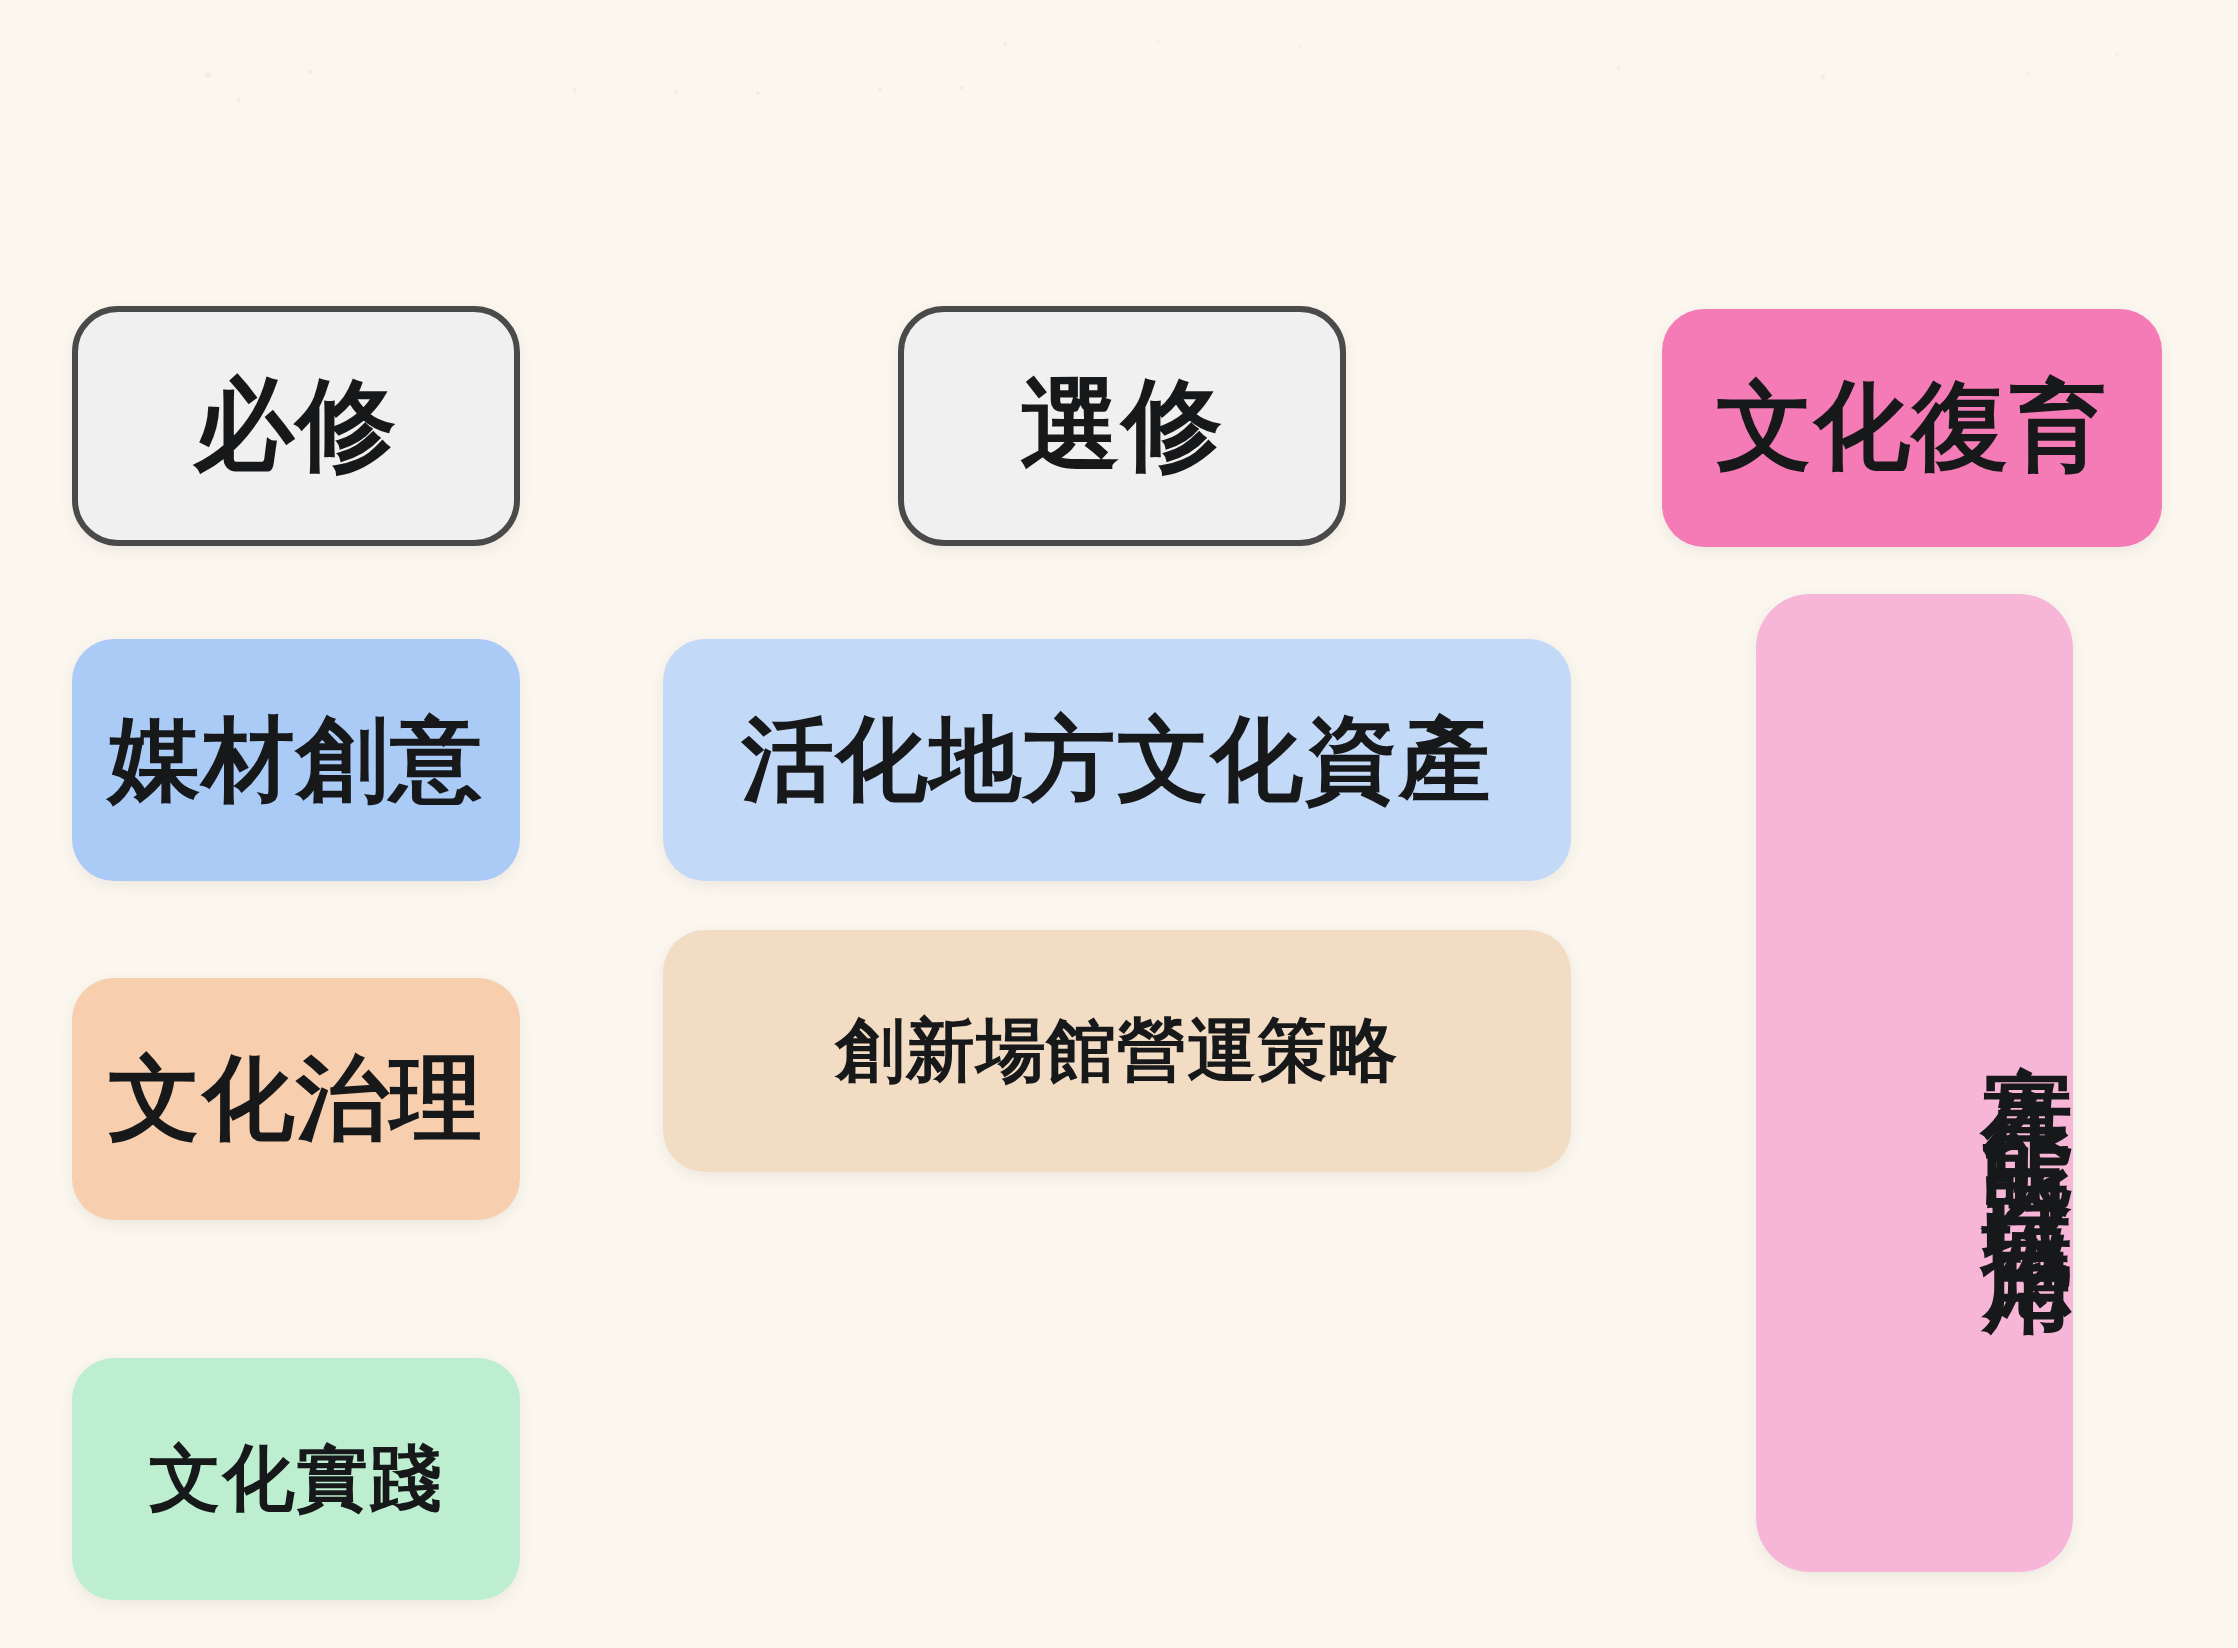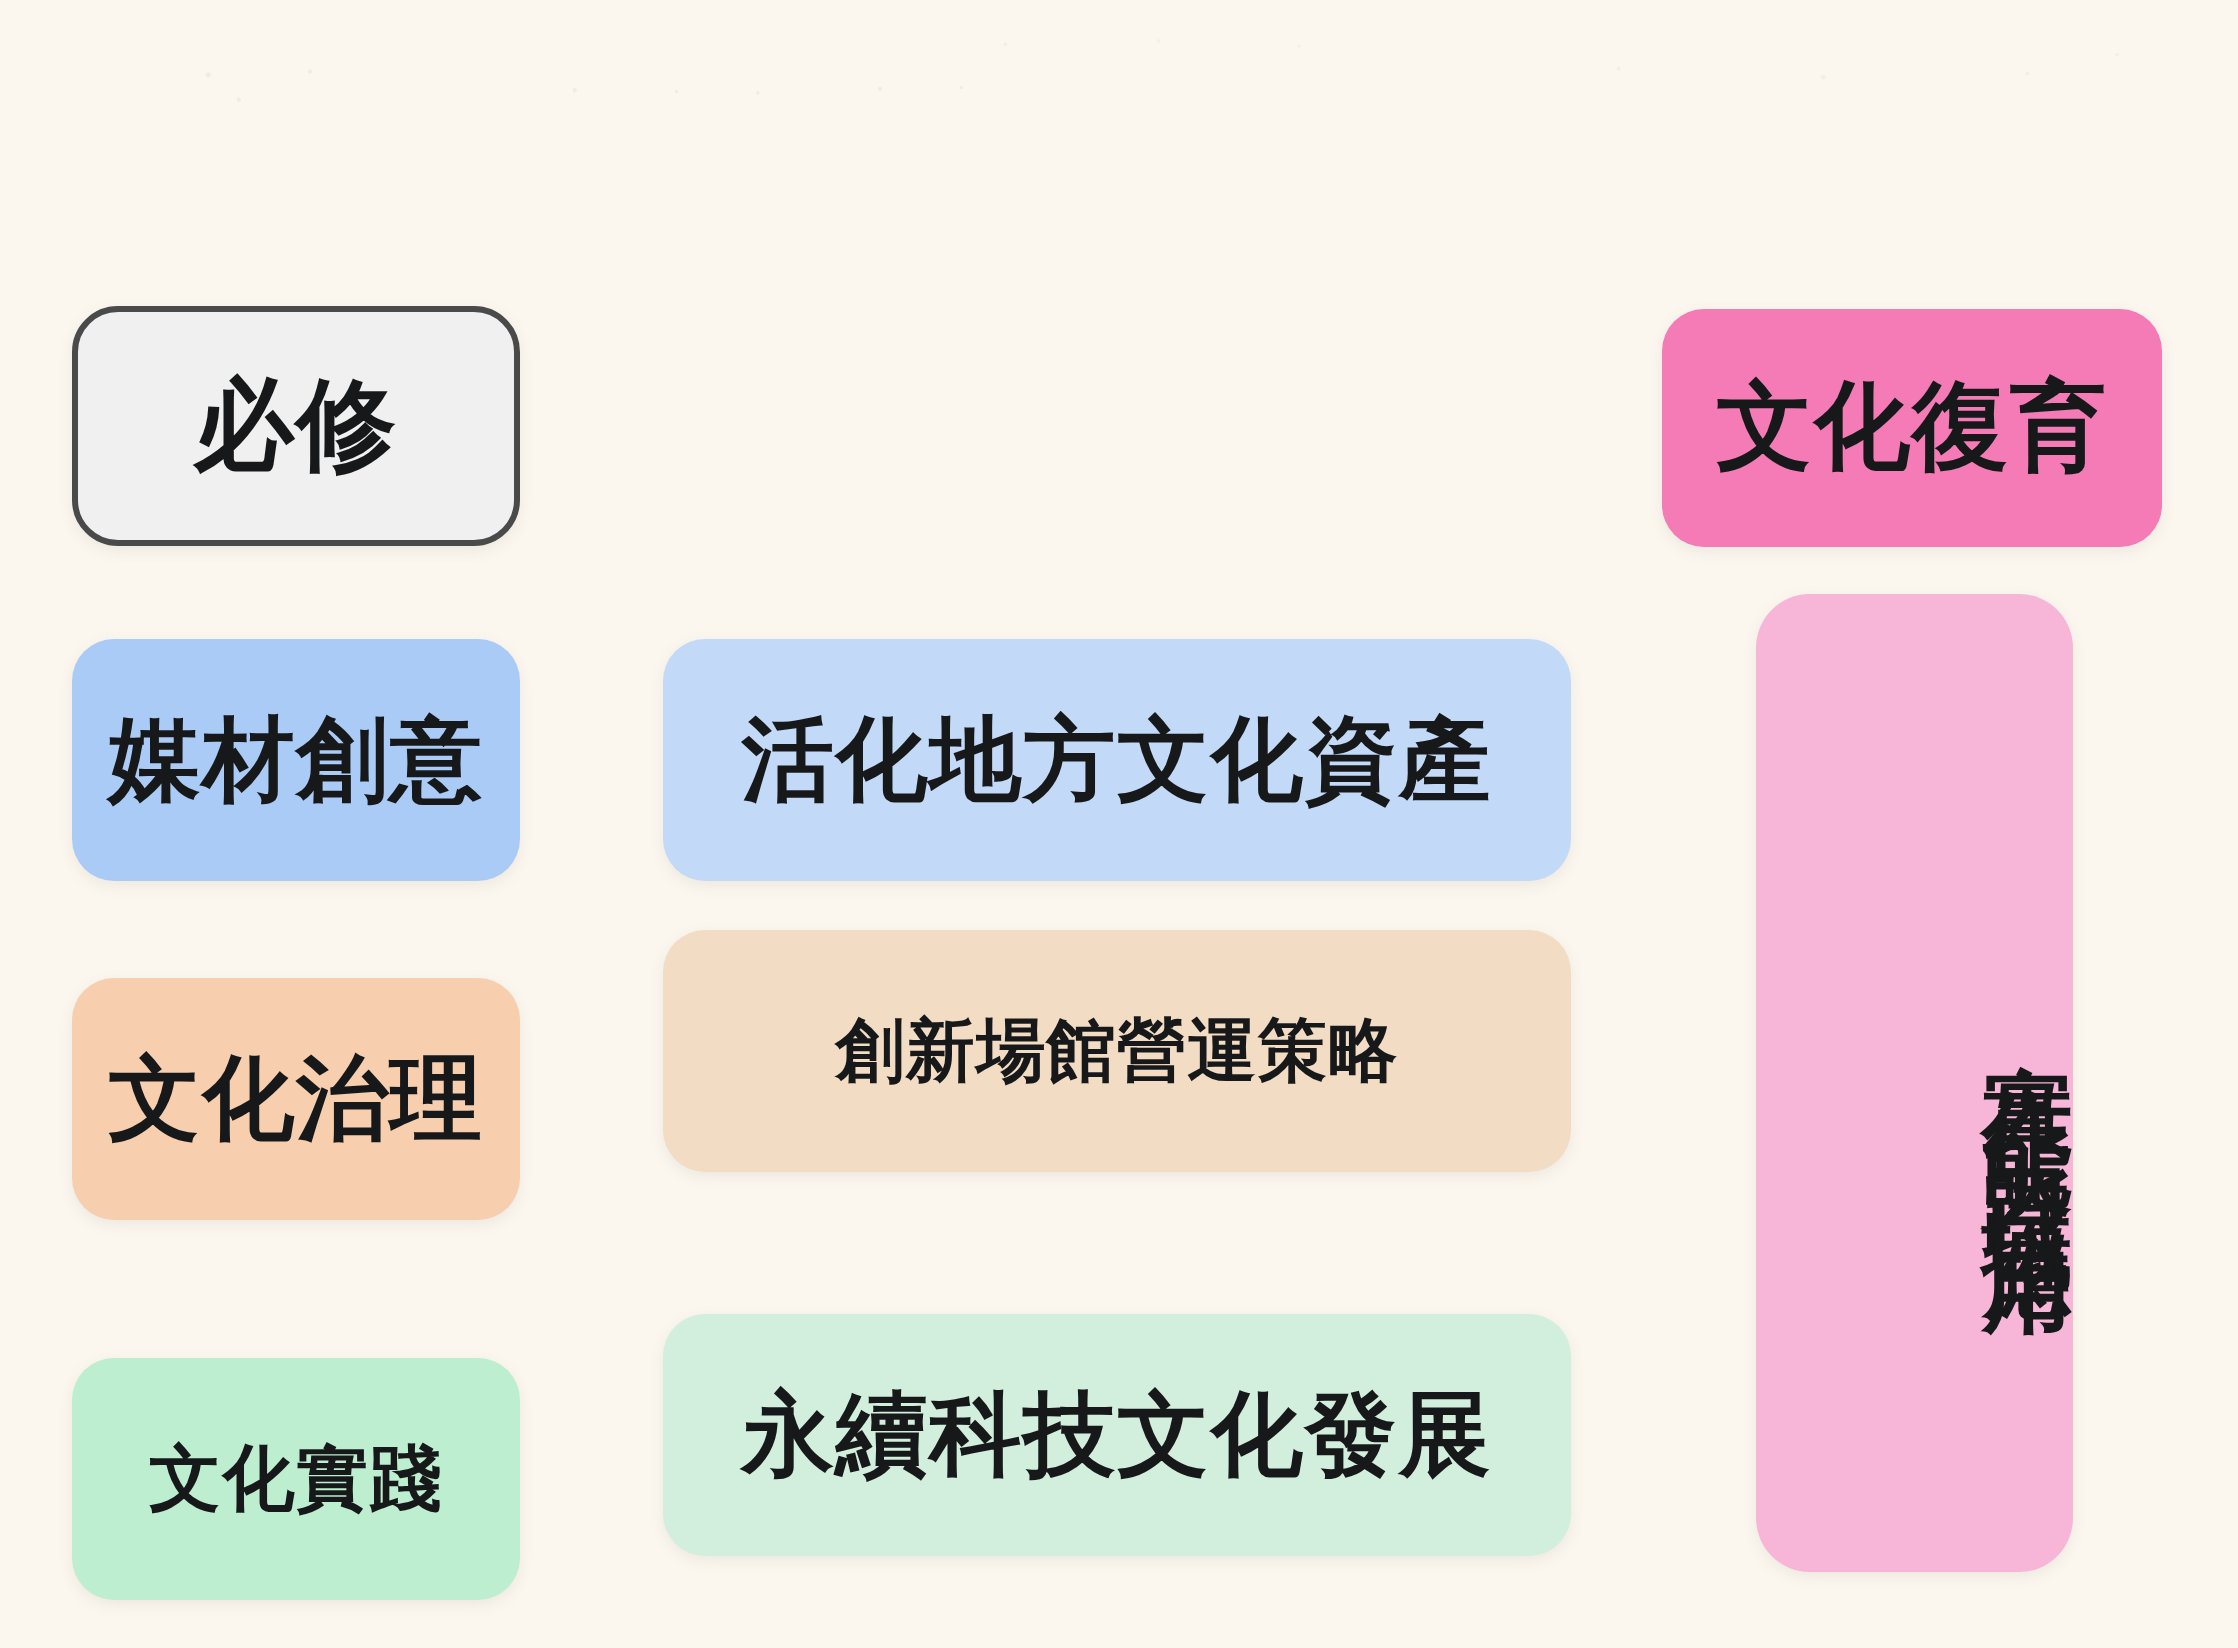"選修" div.card { html: none -> <div>選修</div> }
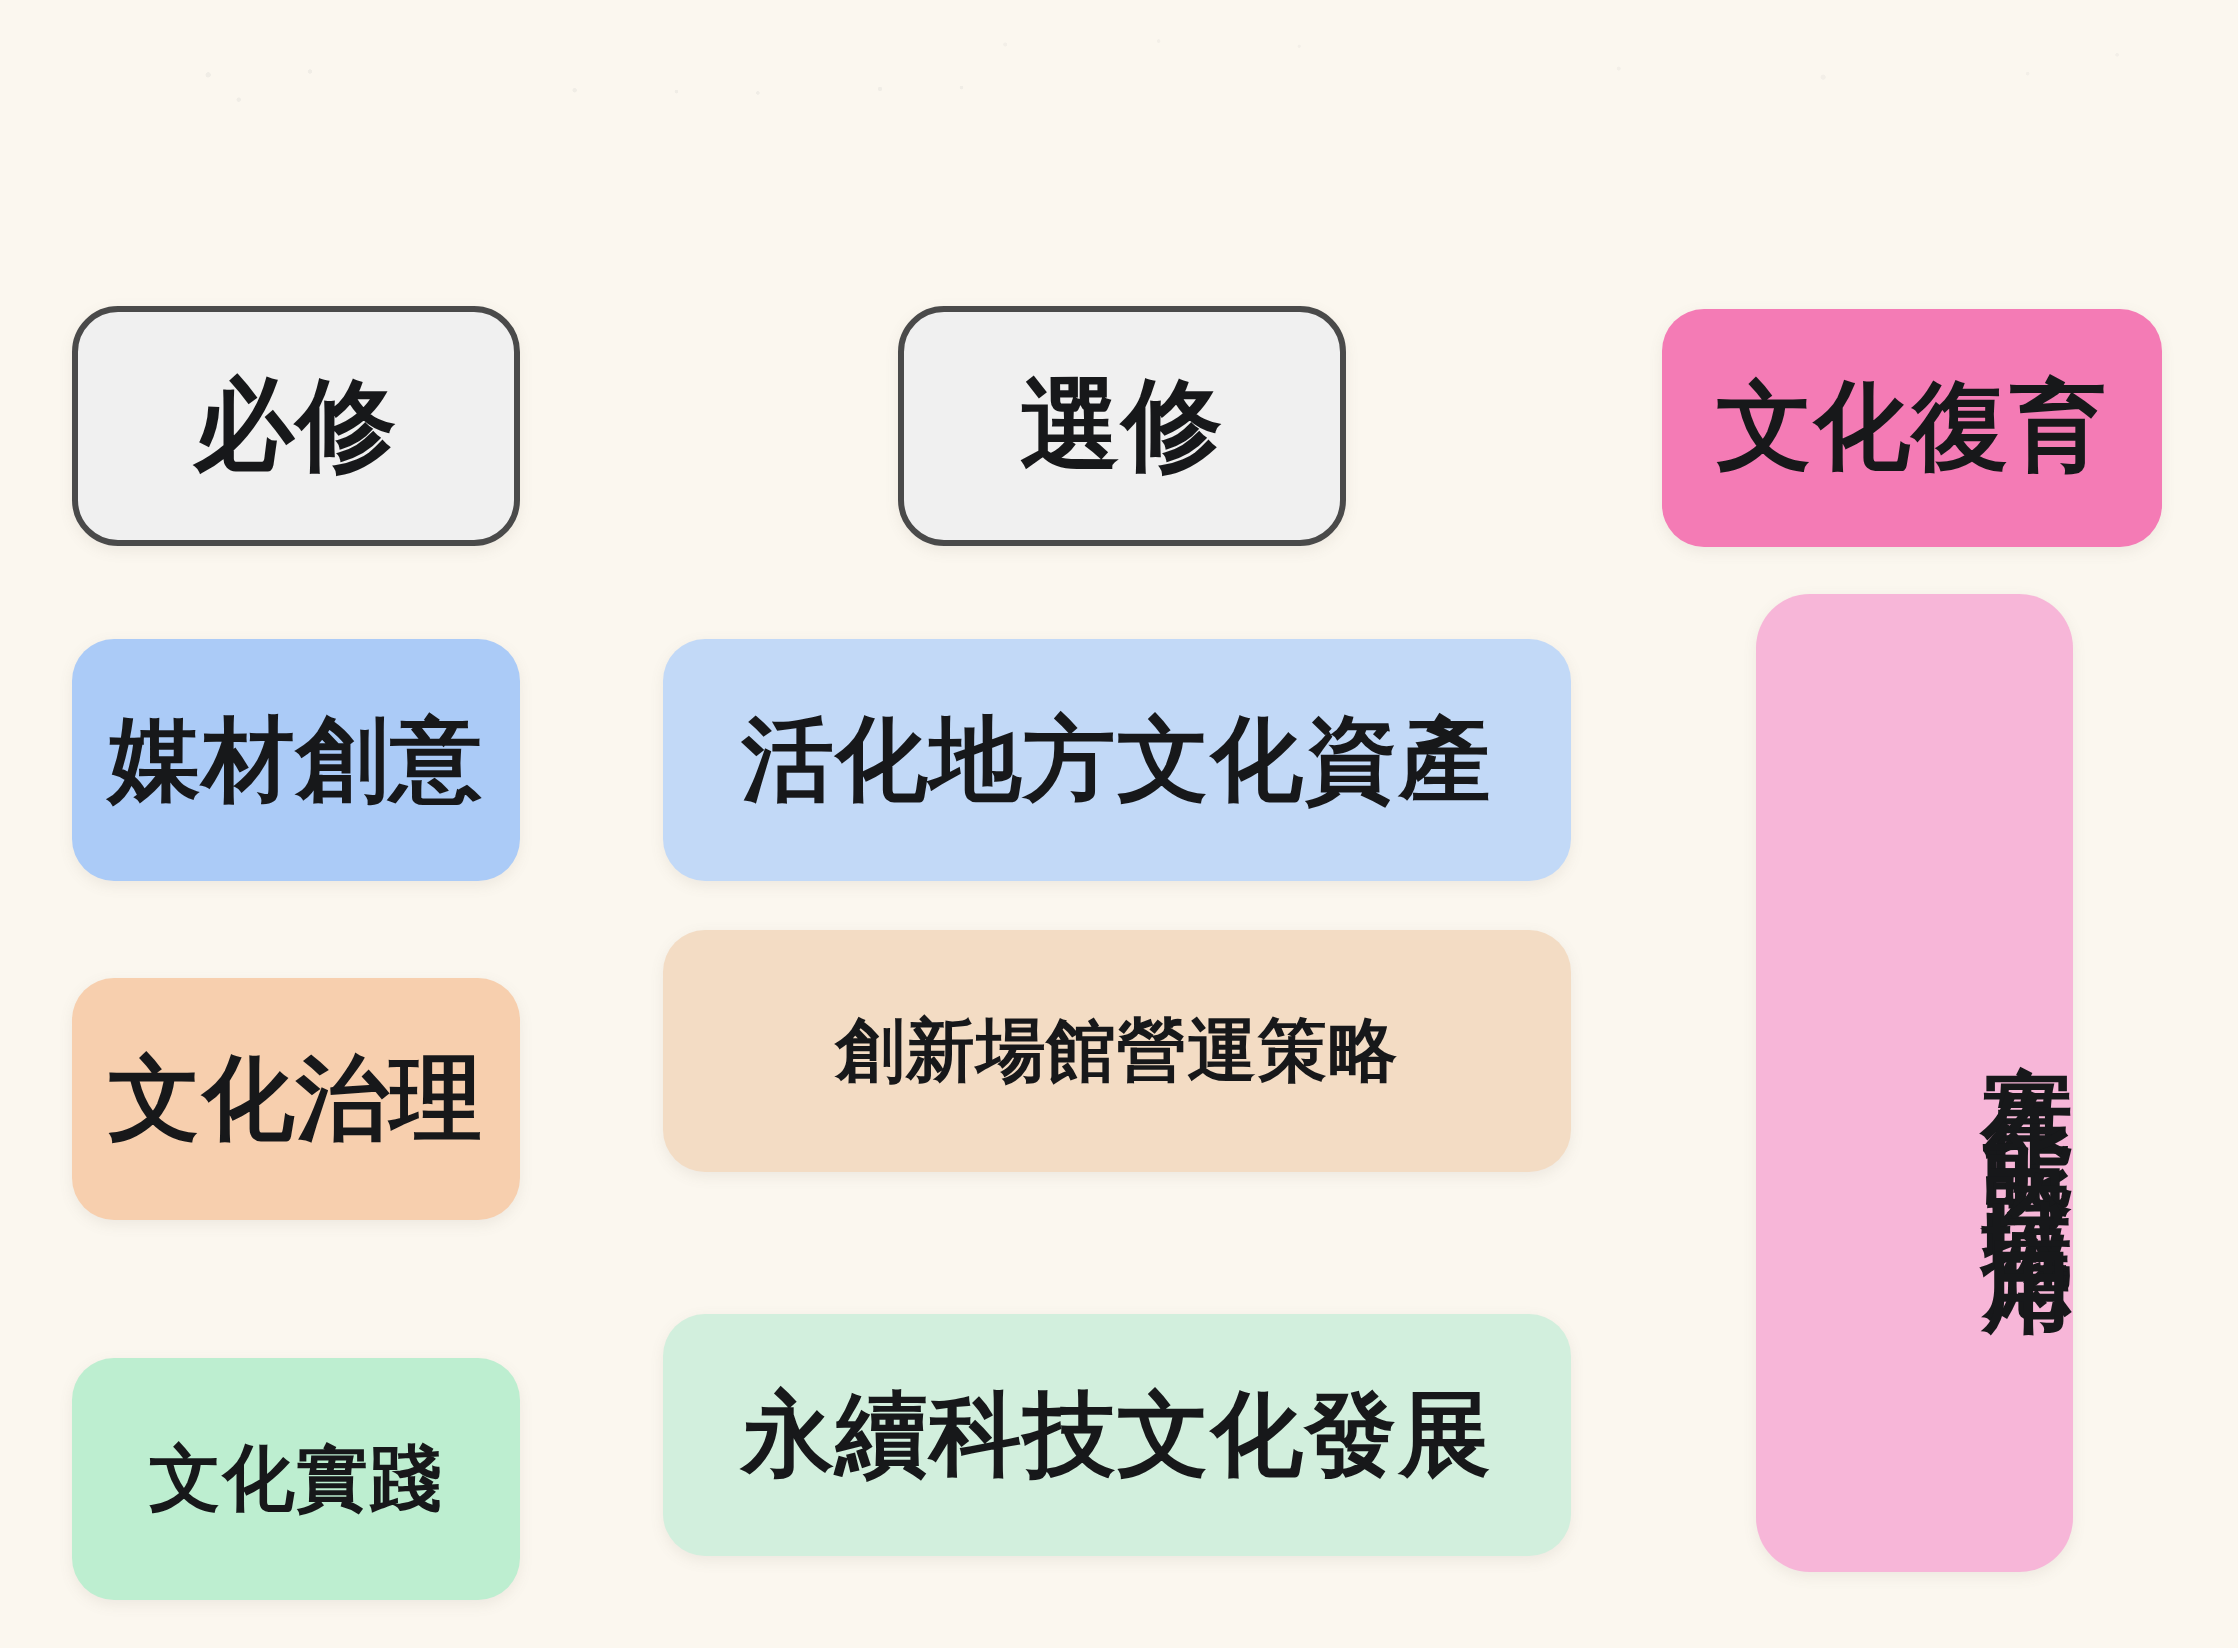"永續科技文化發展" div.card { html: <div>永續科技文化發展</div> -> none }
